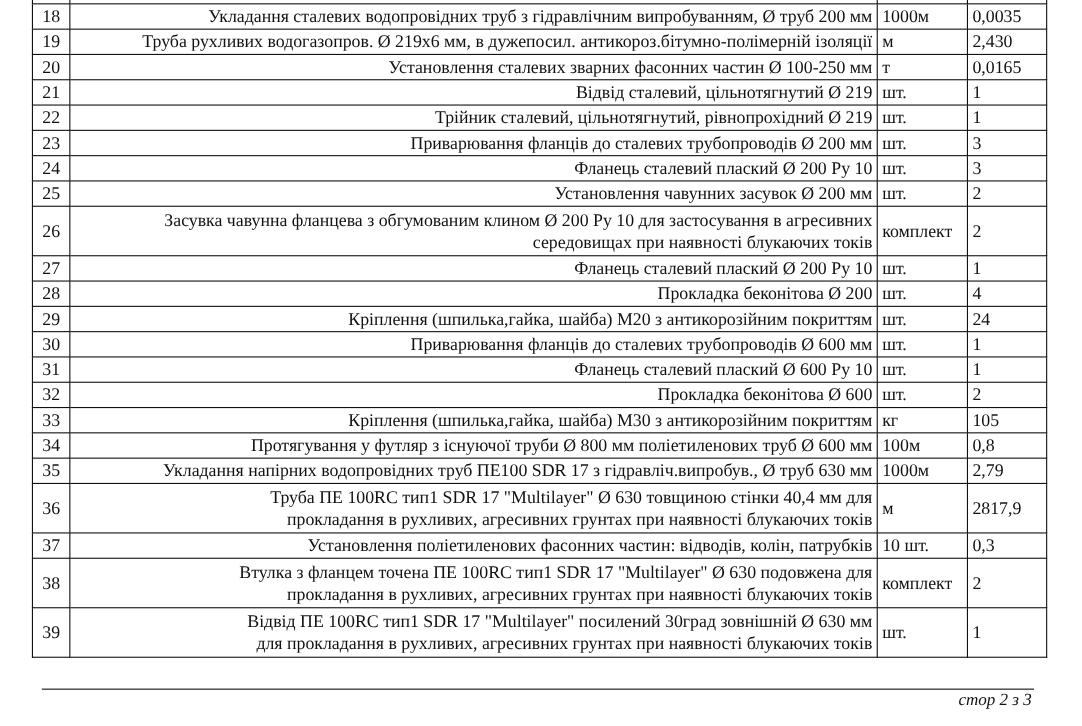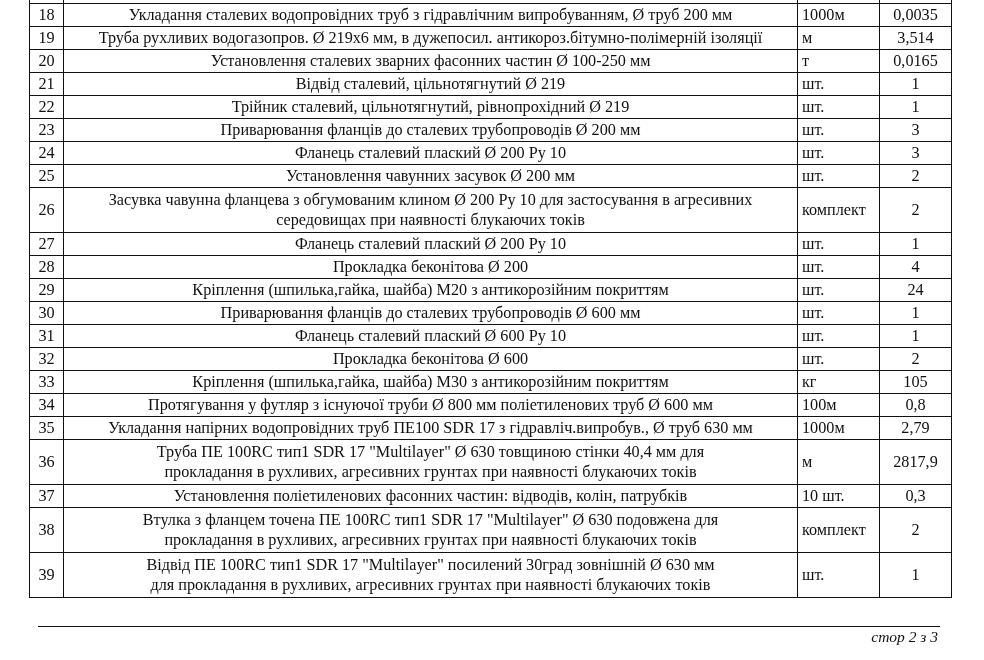"Укладання сталевих водопровідних труб з" td.desc { text-align: center -> right }
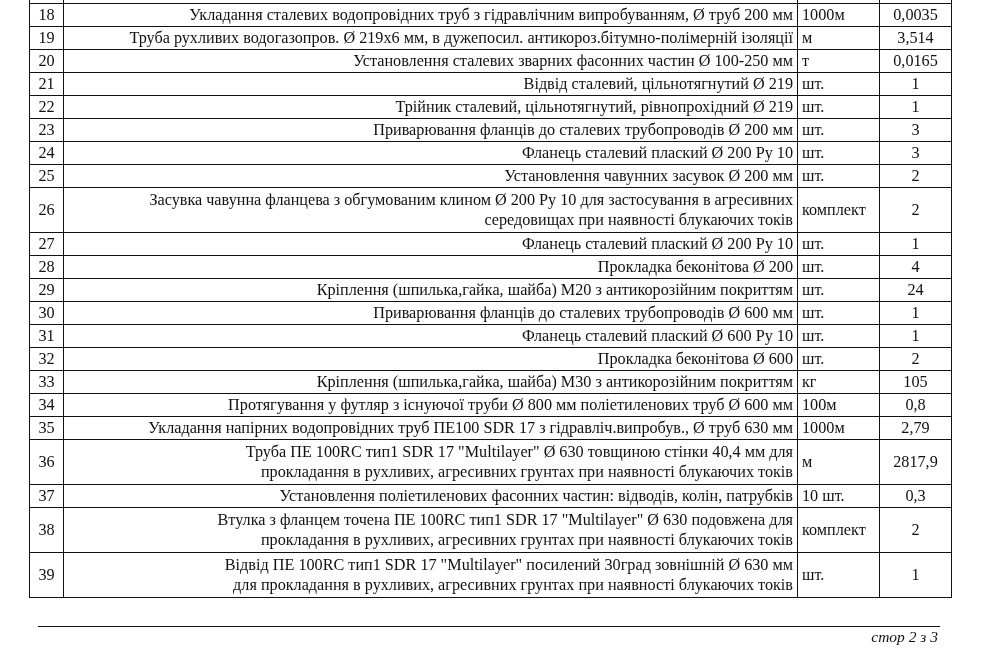"0,0035" td.qty { text-align: center -> left }
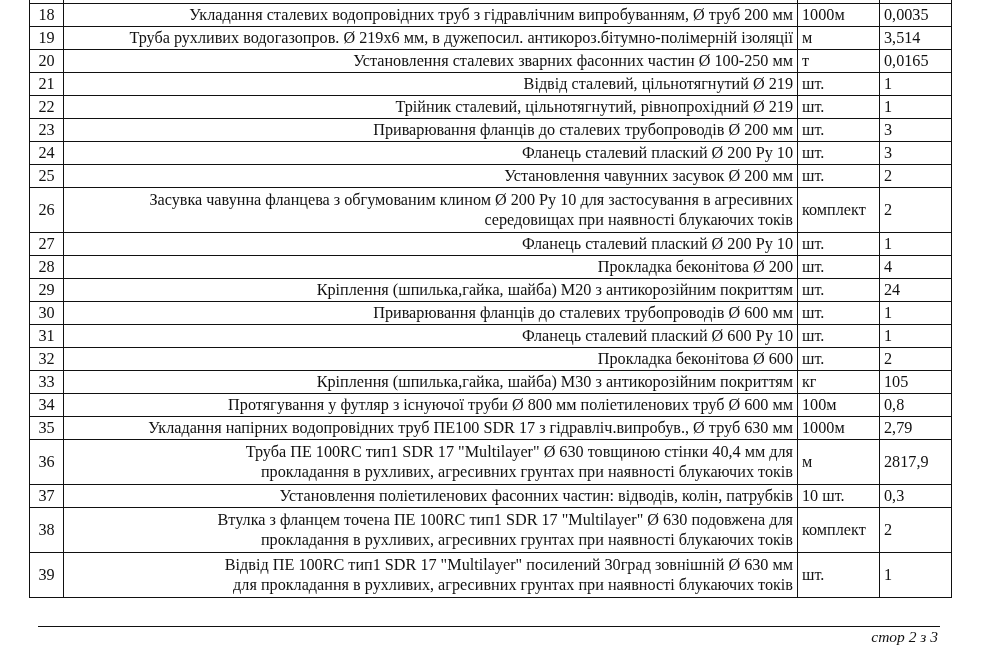"3,514" td.qty { text: 3,514 -> 2,430 }
